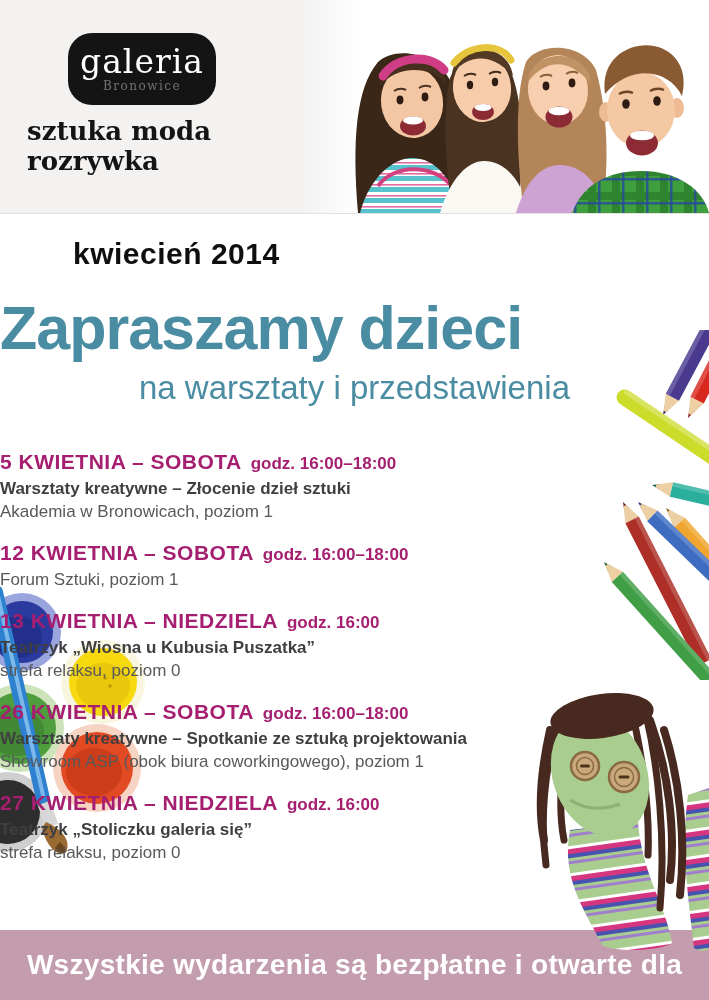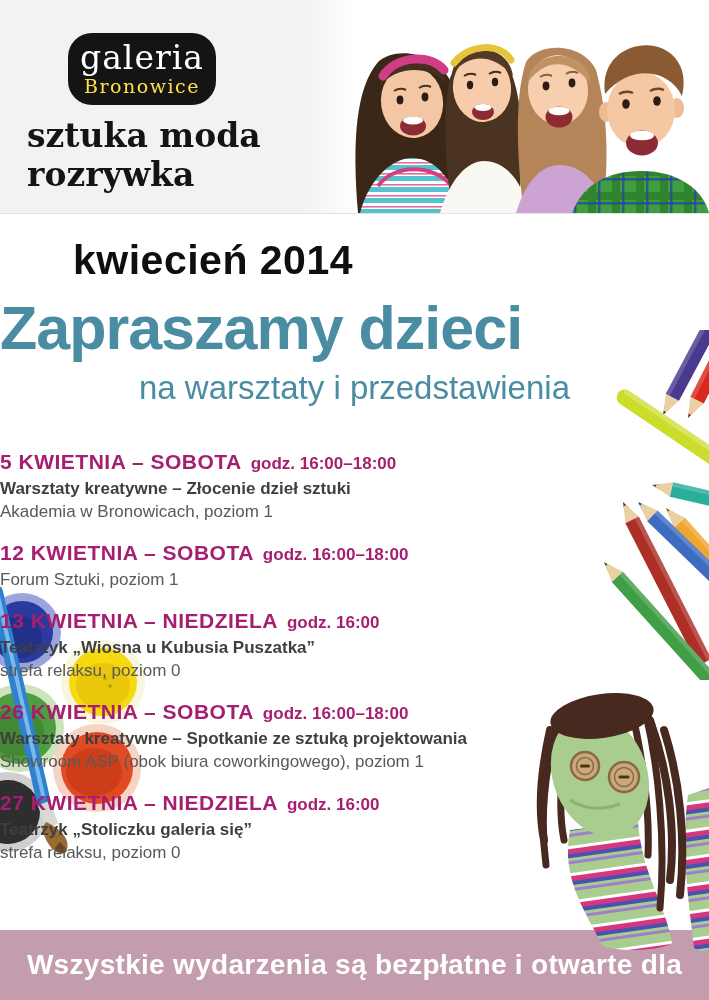"Bronowice" .logo-line2 { color: #fde047 -> #737373; font-size: 19px -> 12px }
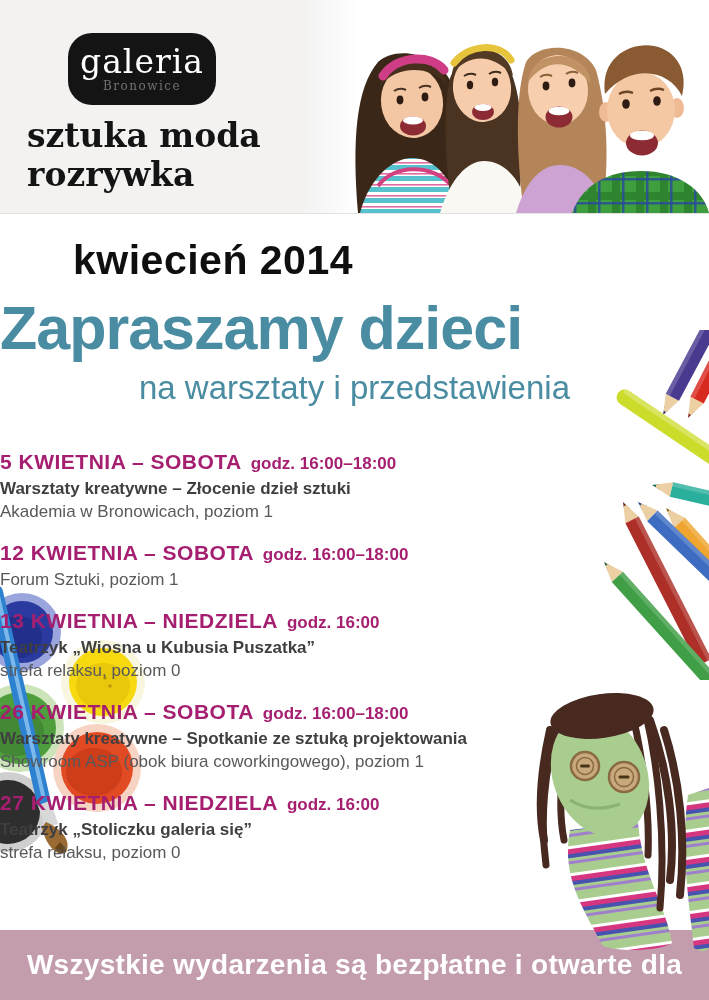"sztuka moda rozrywka" .tagline { font-size: 33px -> 26px }
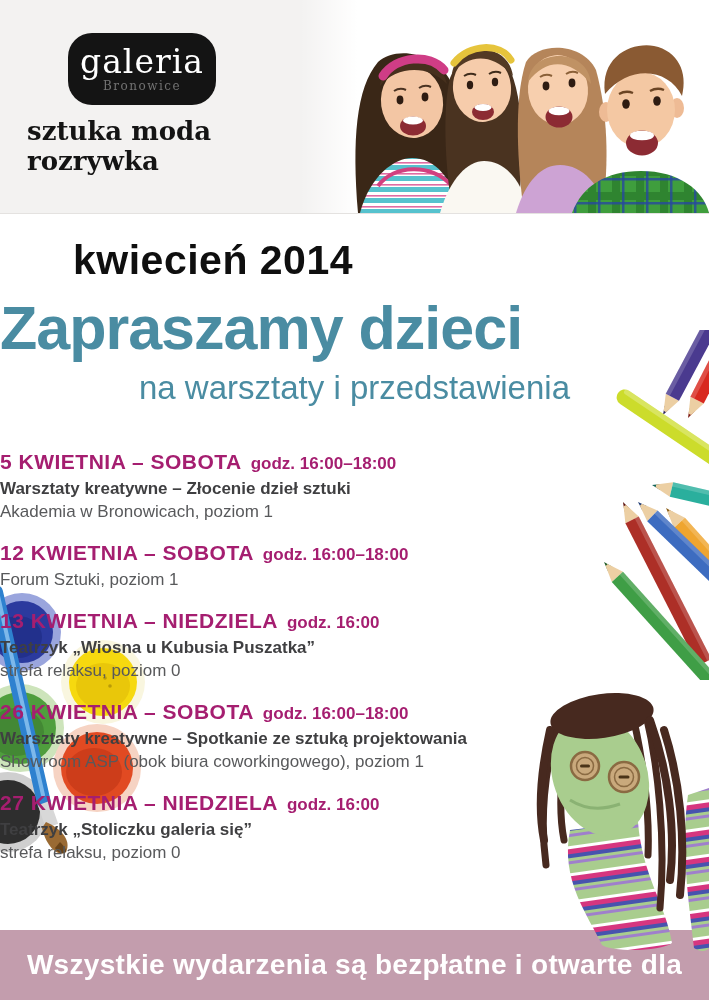"kwiecień 2014" .month { font-size: 41px -> 30px }
